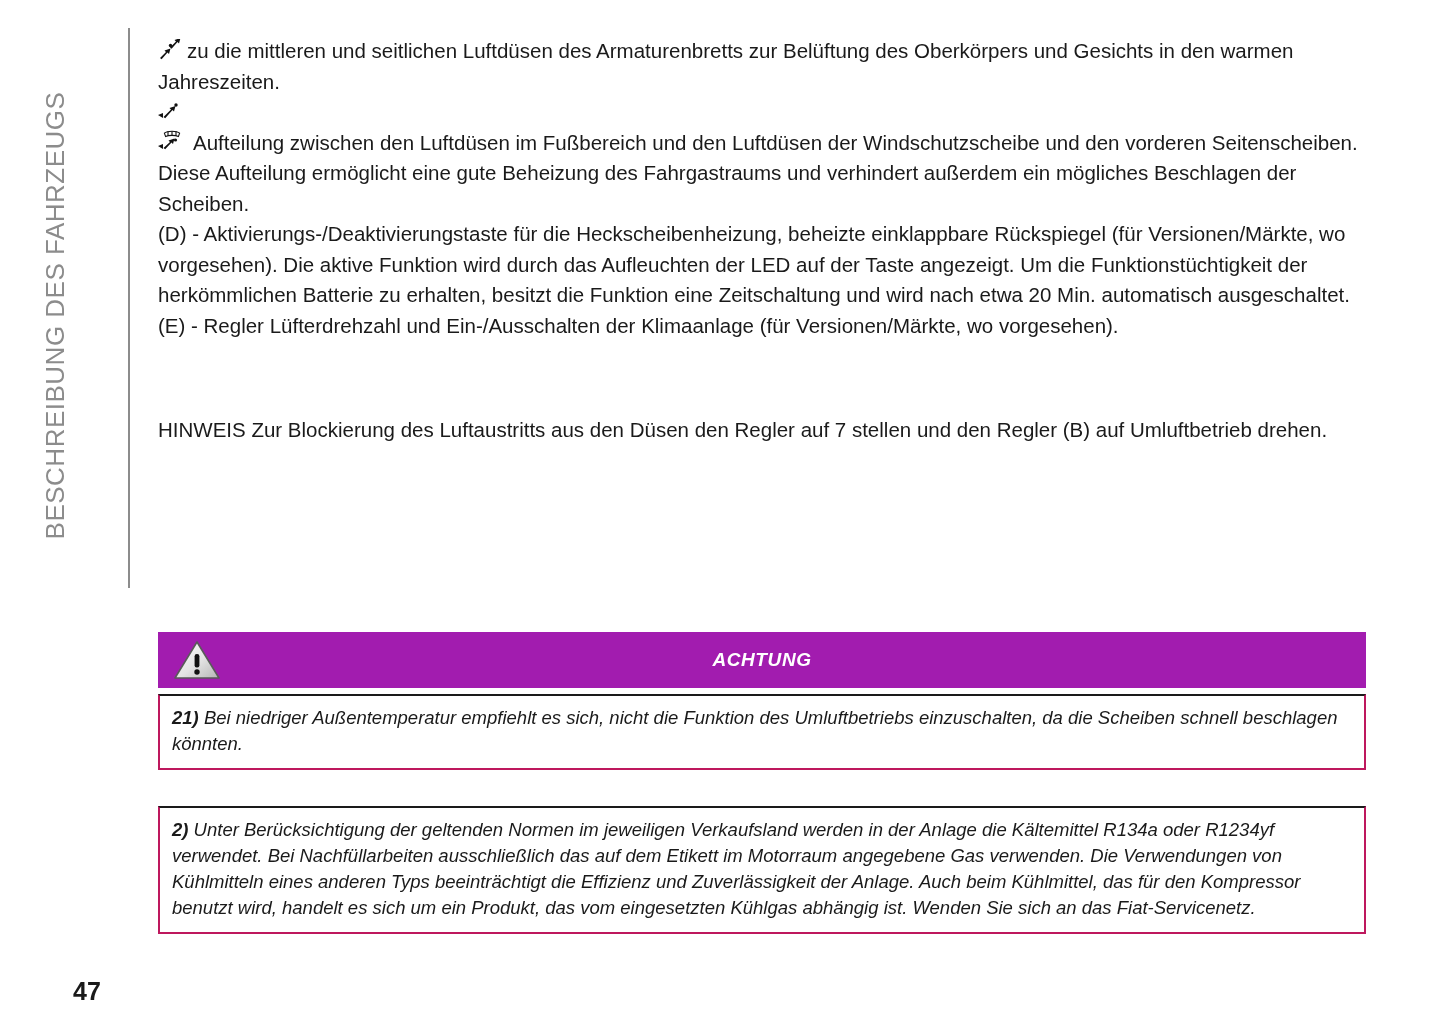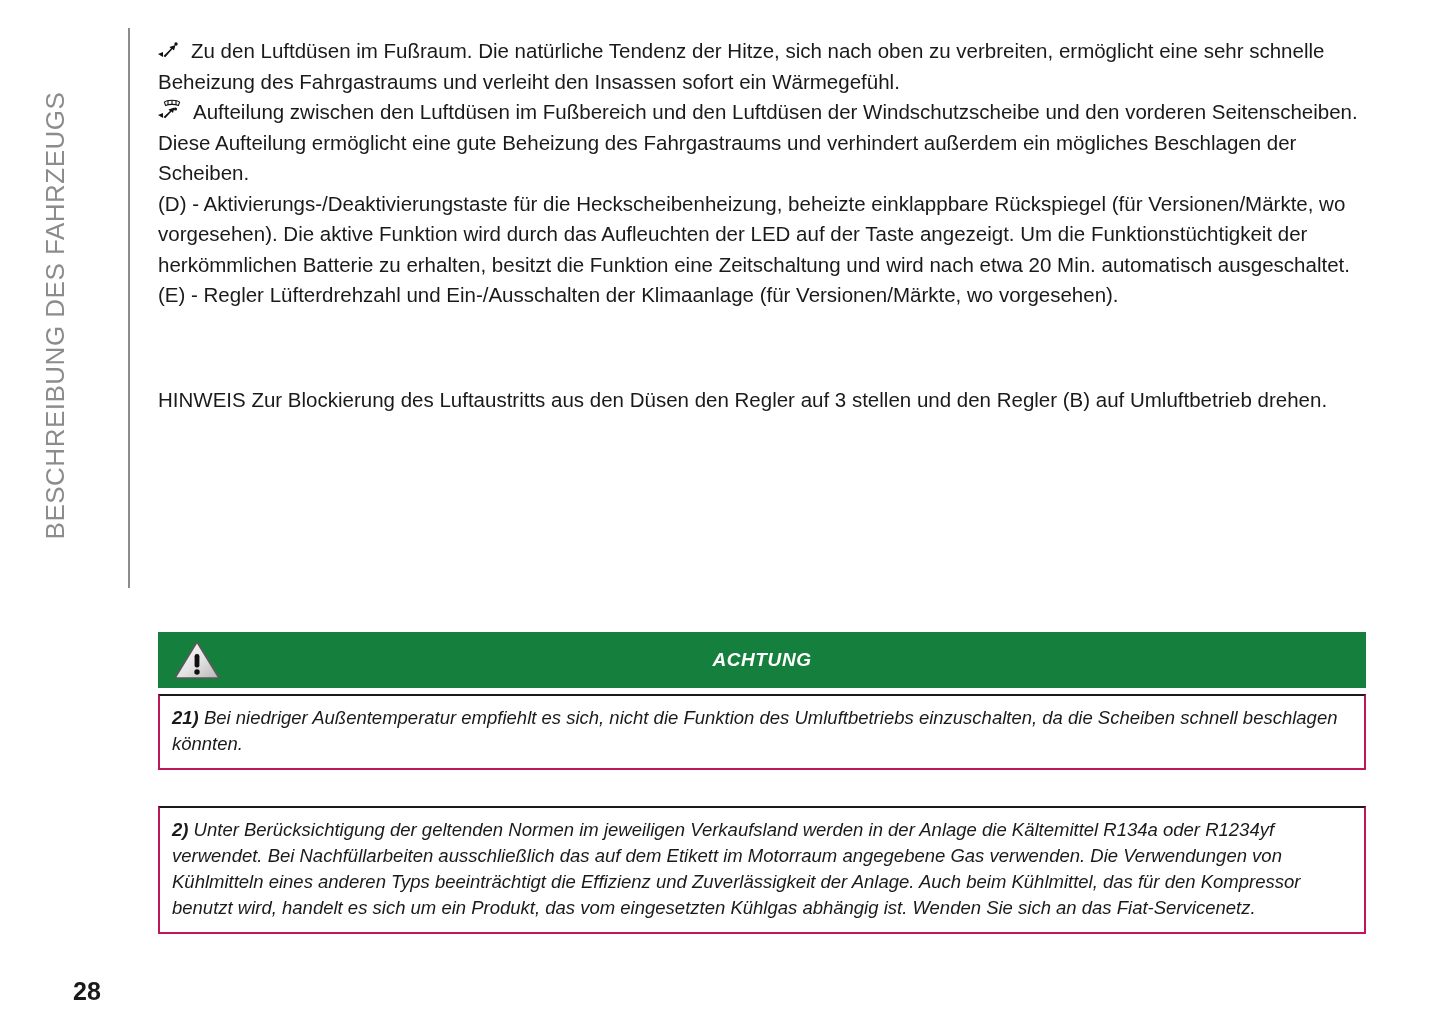"zu die mittleren und seitlichen" p.para { html: none -> <p> <span> <svg> <path></path> <path></path> <circle></circle> </svg> </span><span>zu die mittleren und seitlichen Luftdüsen des Armaturenbretts zur Belüftung des Oberkörpers und Gesichts in den warmen Jahreszeiten.</span> </p> }
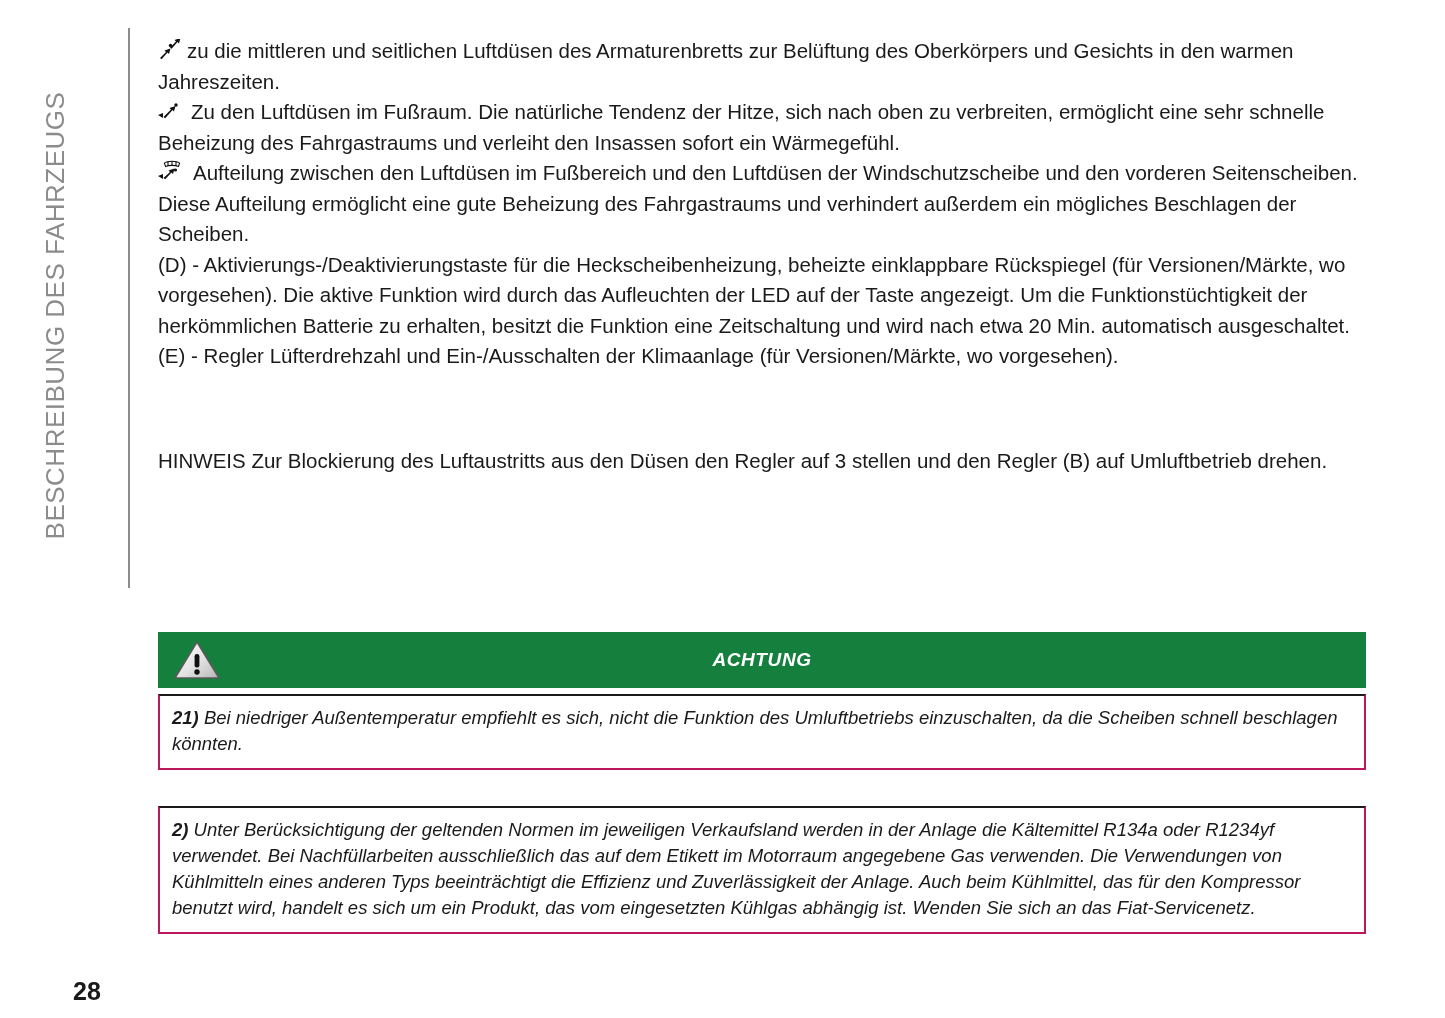"Zu den Luftdüsen im Fußraum." span { html: <span>Zu den Luftdüsen im Fußraum. Die natürliche Tendenz der Hitze, sich nach oben zu verbreiten, ermöglicht eine sehr schnelle Beheizung des Fahrgastraums und verleiht den Insassen sofort ein Wärmegefühl.</span> -> none }
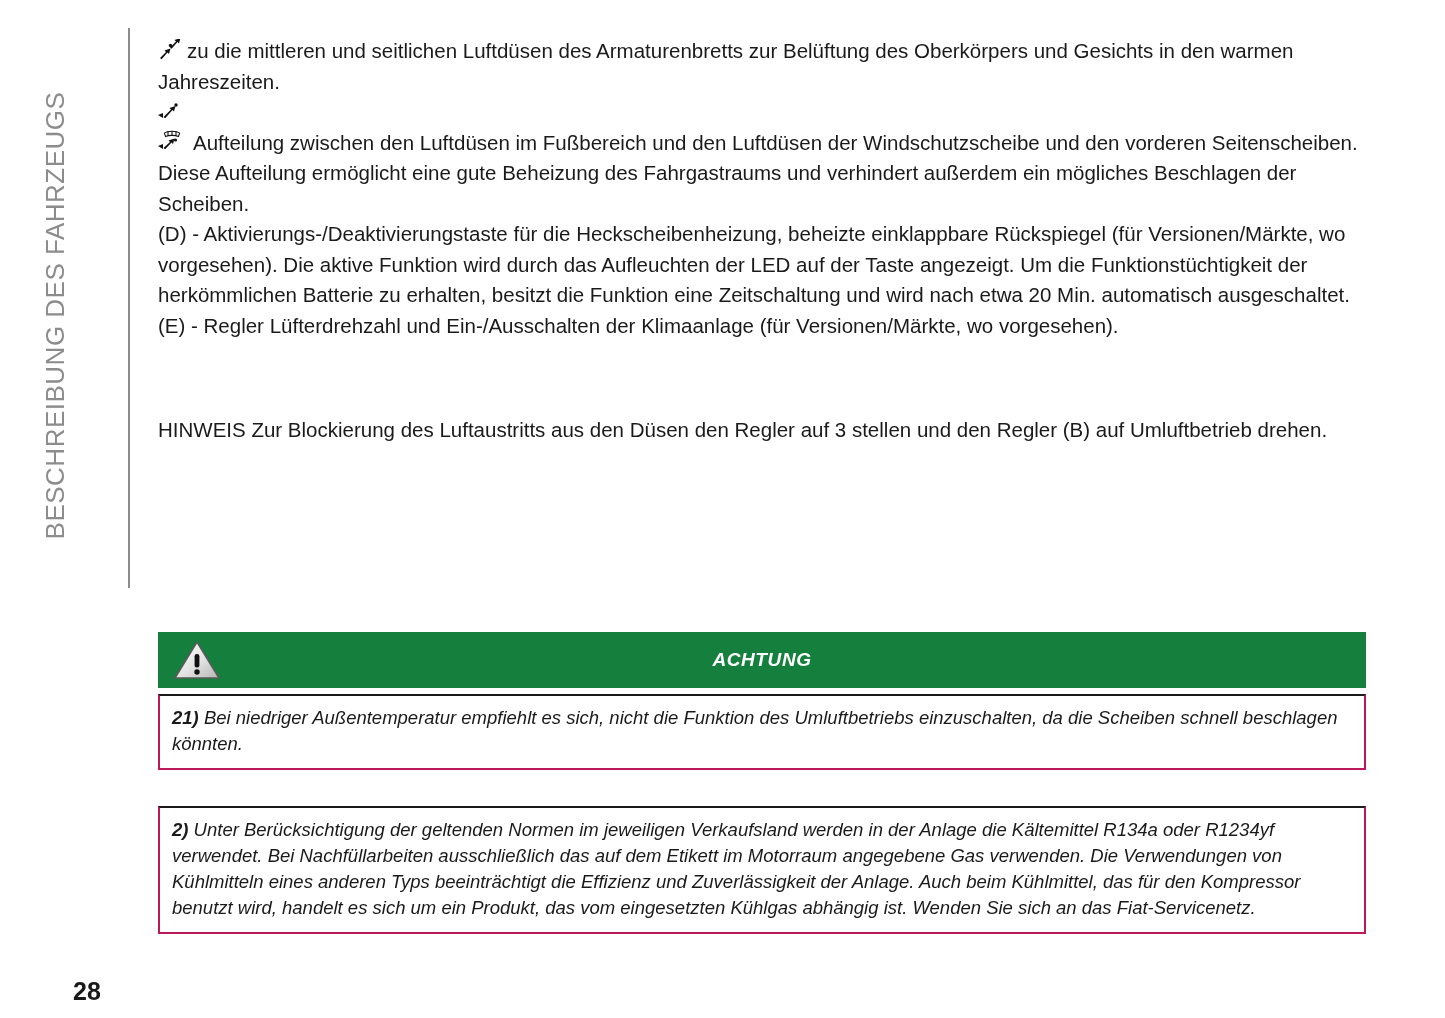"HINWEIS Zur Blockierung des" p.para { text: 3 -> 7 }
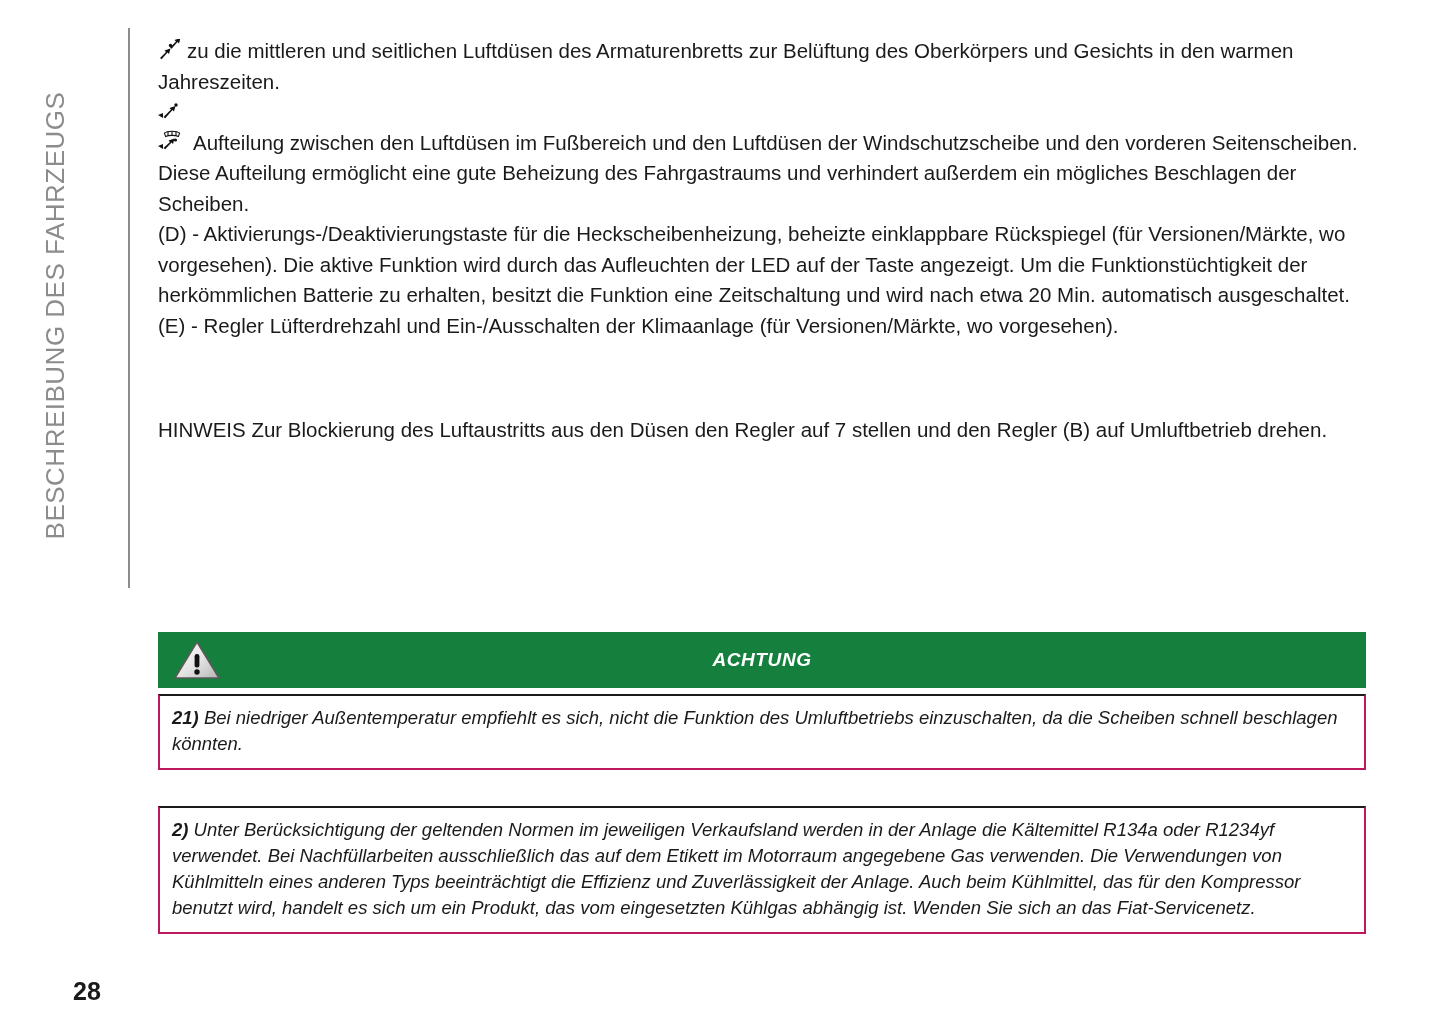"ACHTUNG" .callout-head { background: #15803d -> #a21caf }
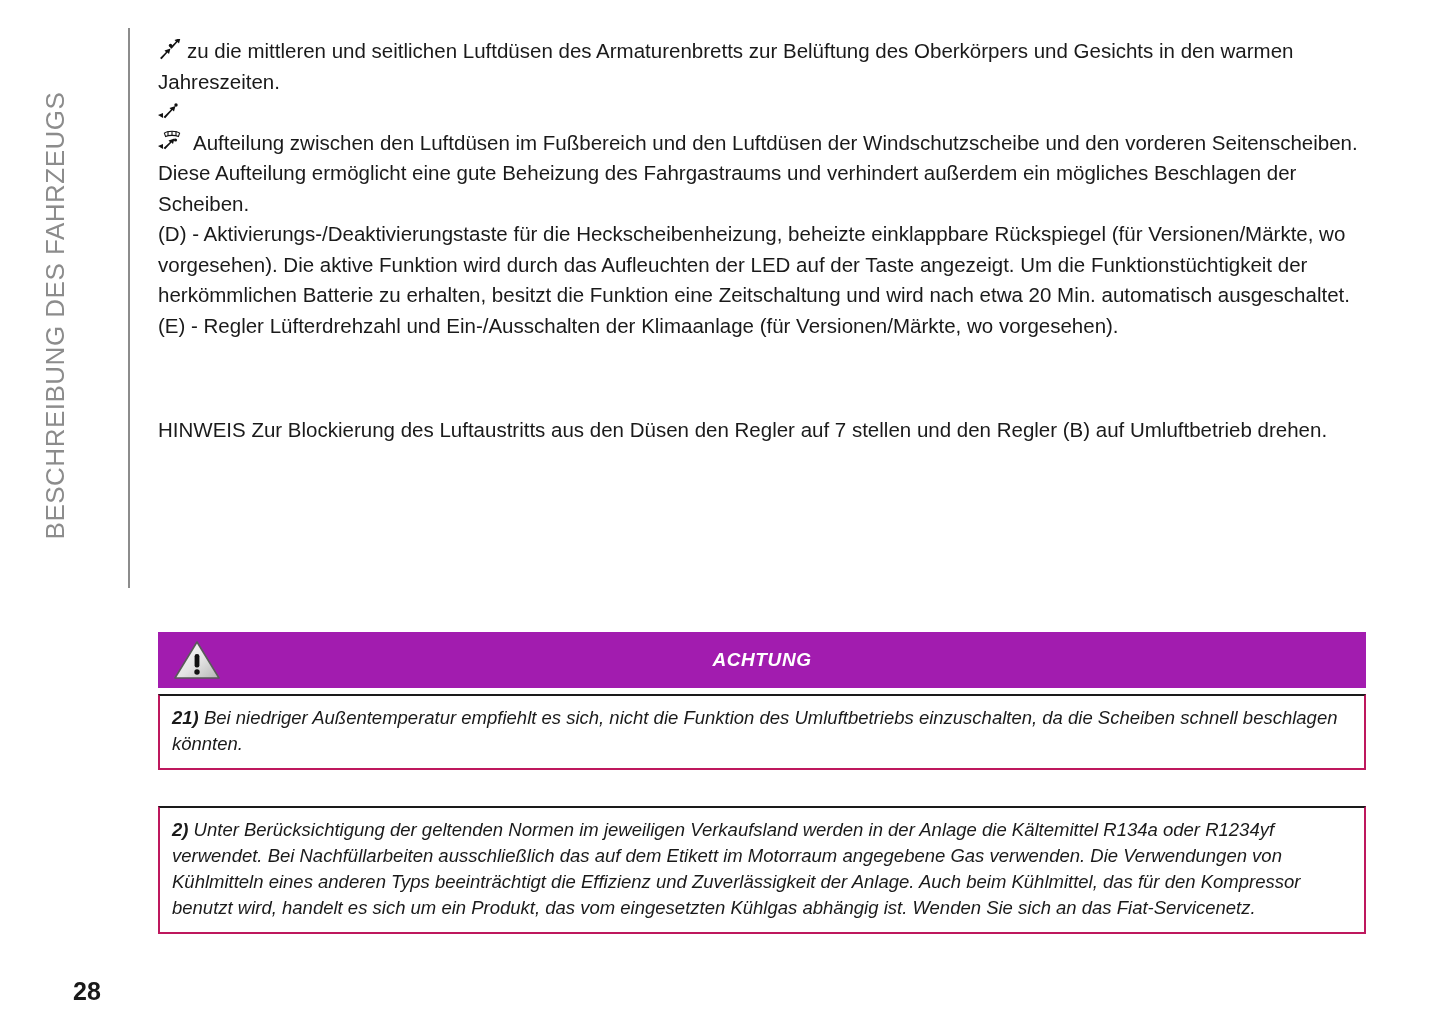"28" div { text: 28 -> 47 }
